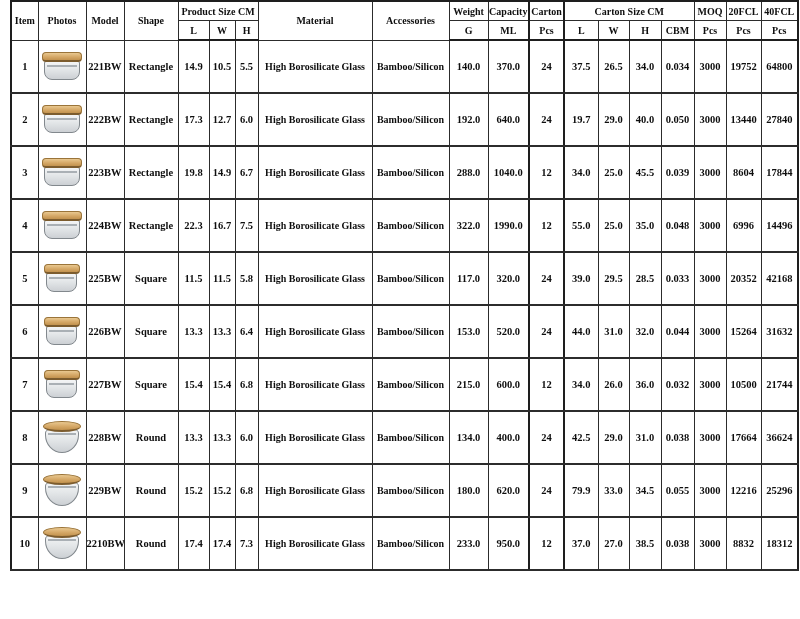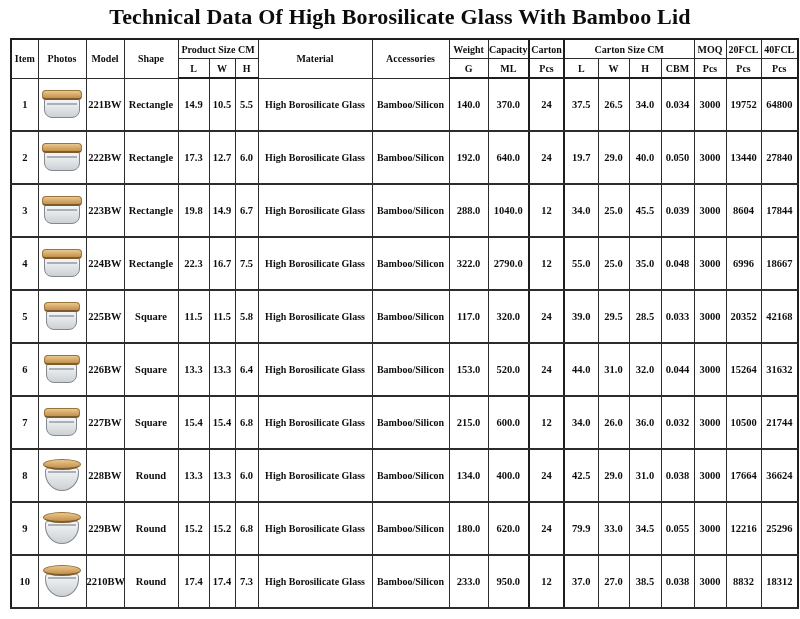"Technical Data Of High Borosilicate" h1.title { html: <h1>Technical Data Of High Borosilicate Glass With Bamboo Lid</h1> -> none }
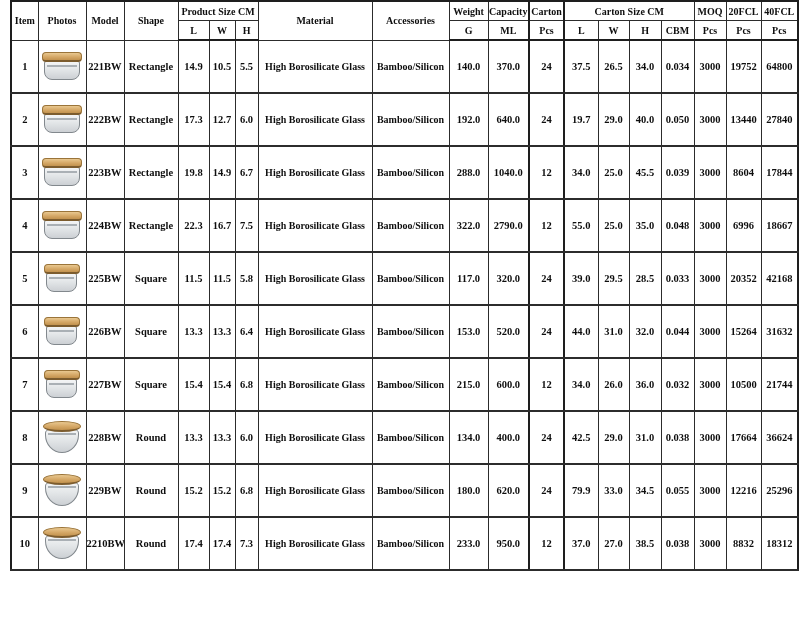"2790.0" td.c-capacity { text: 2790.0 -> 1990.0 }
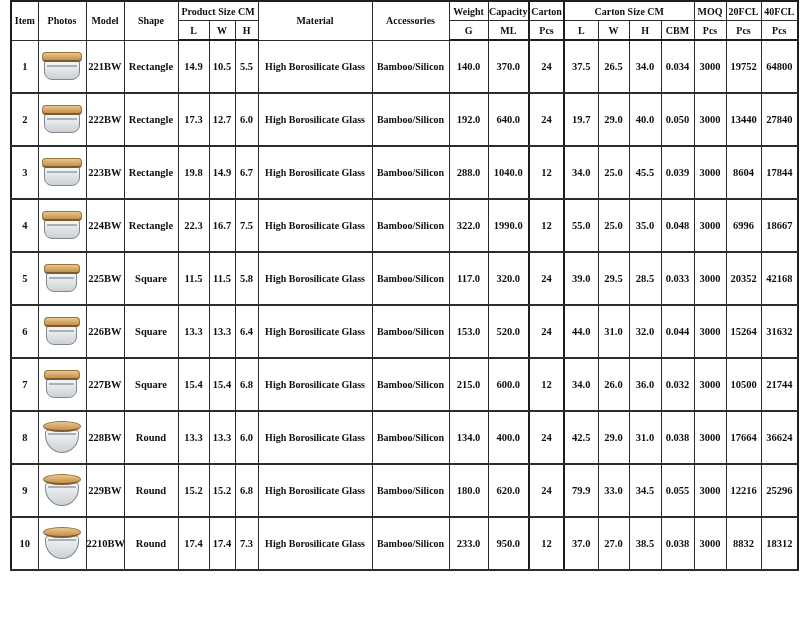"18667" td.c-fcl40 { text: 18667 -> 14496 }
